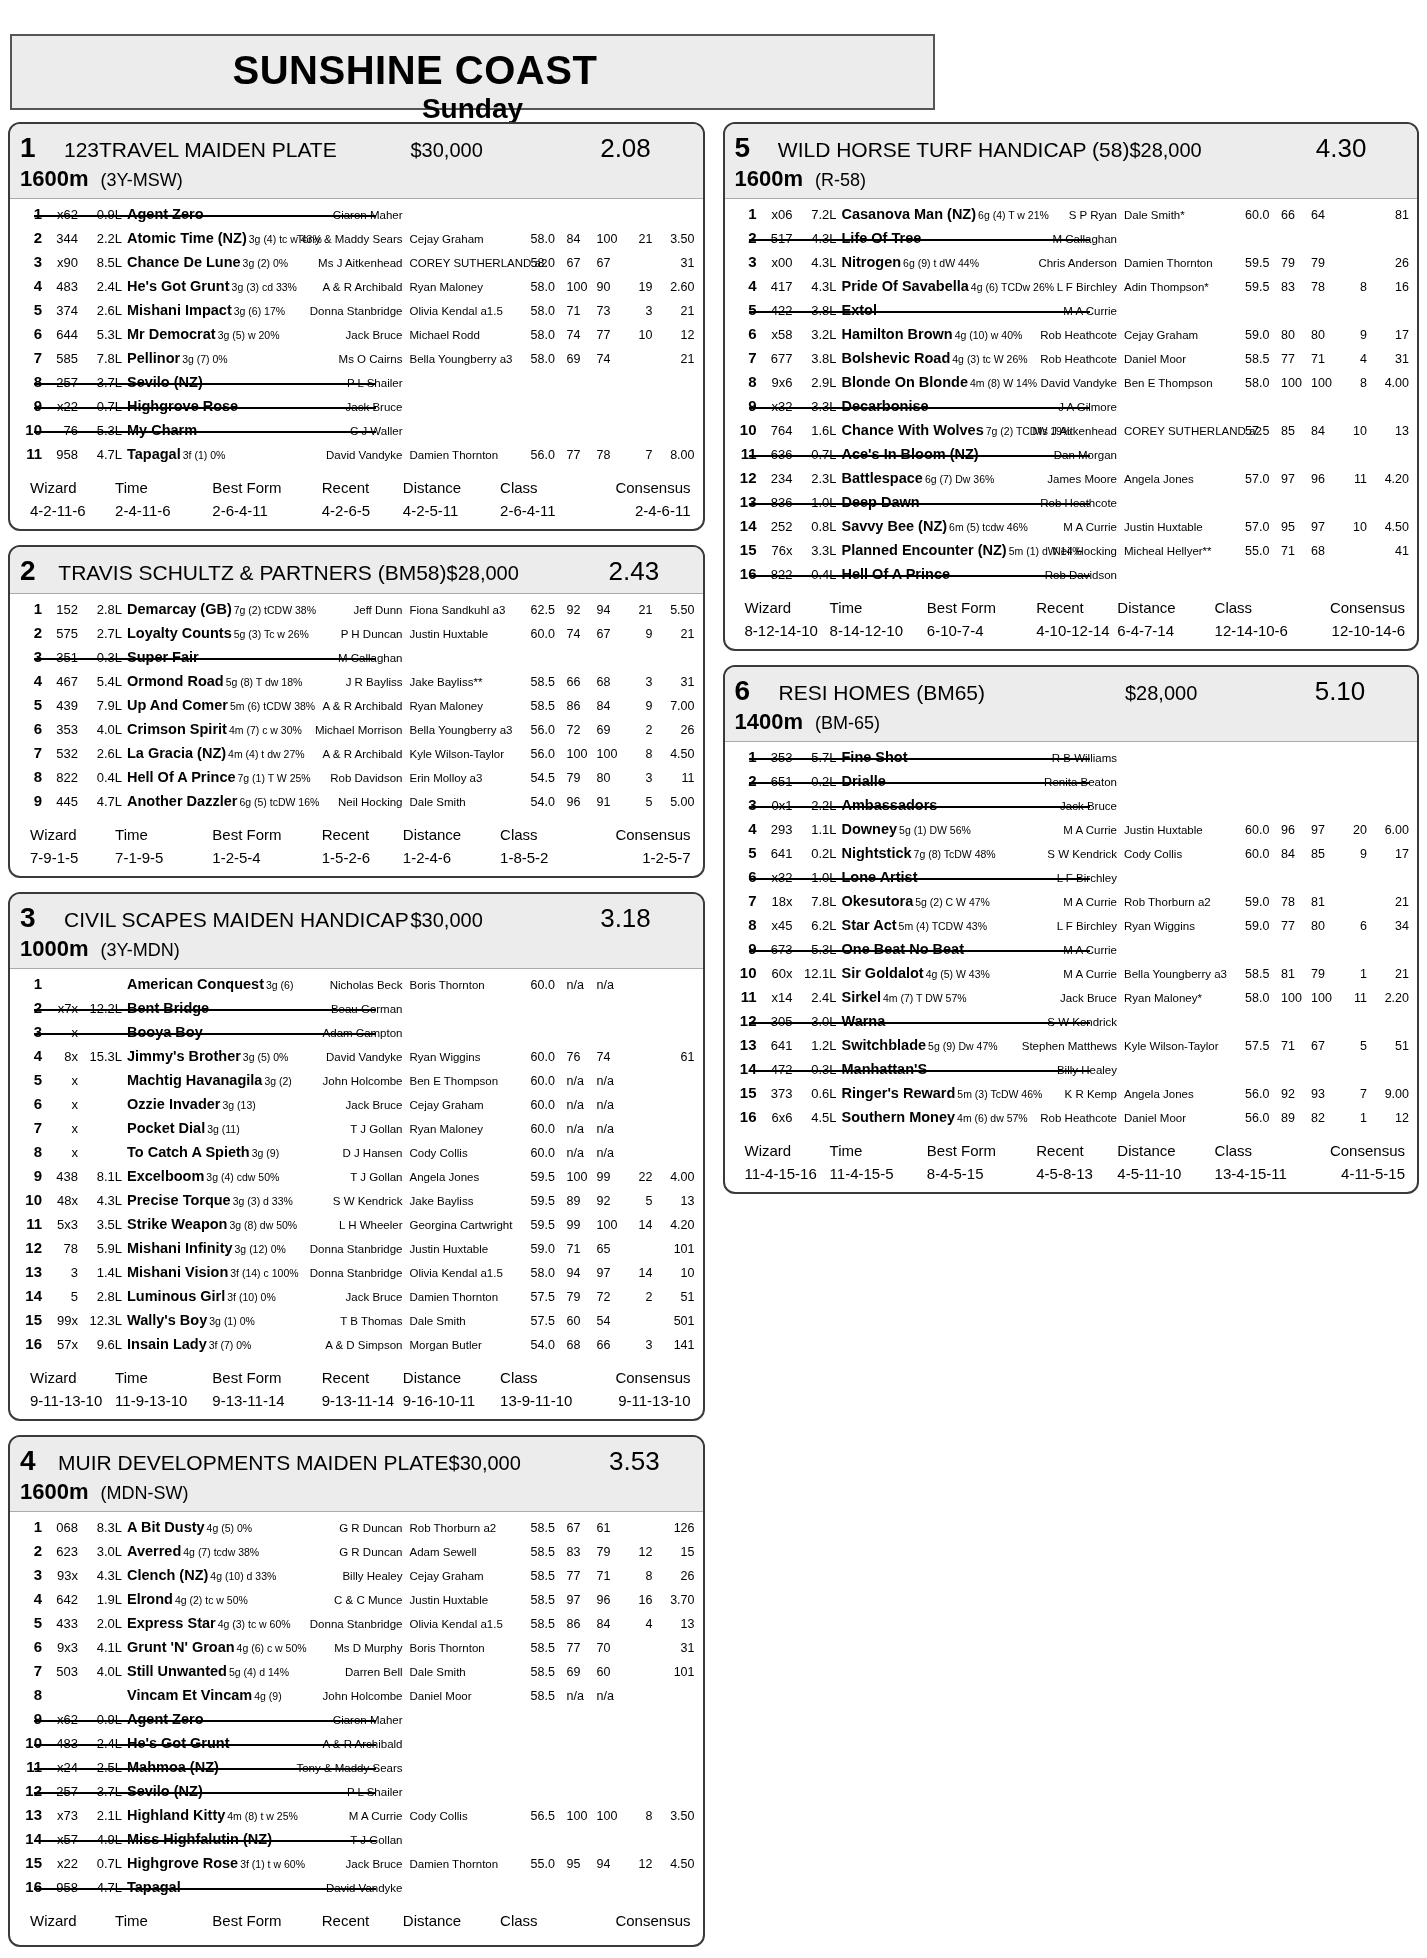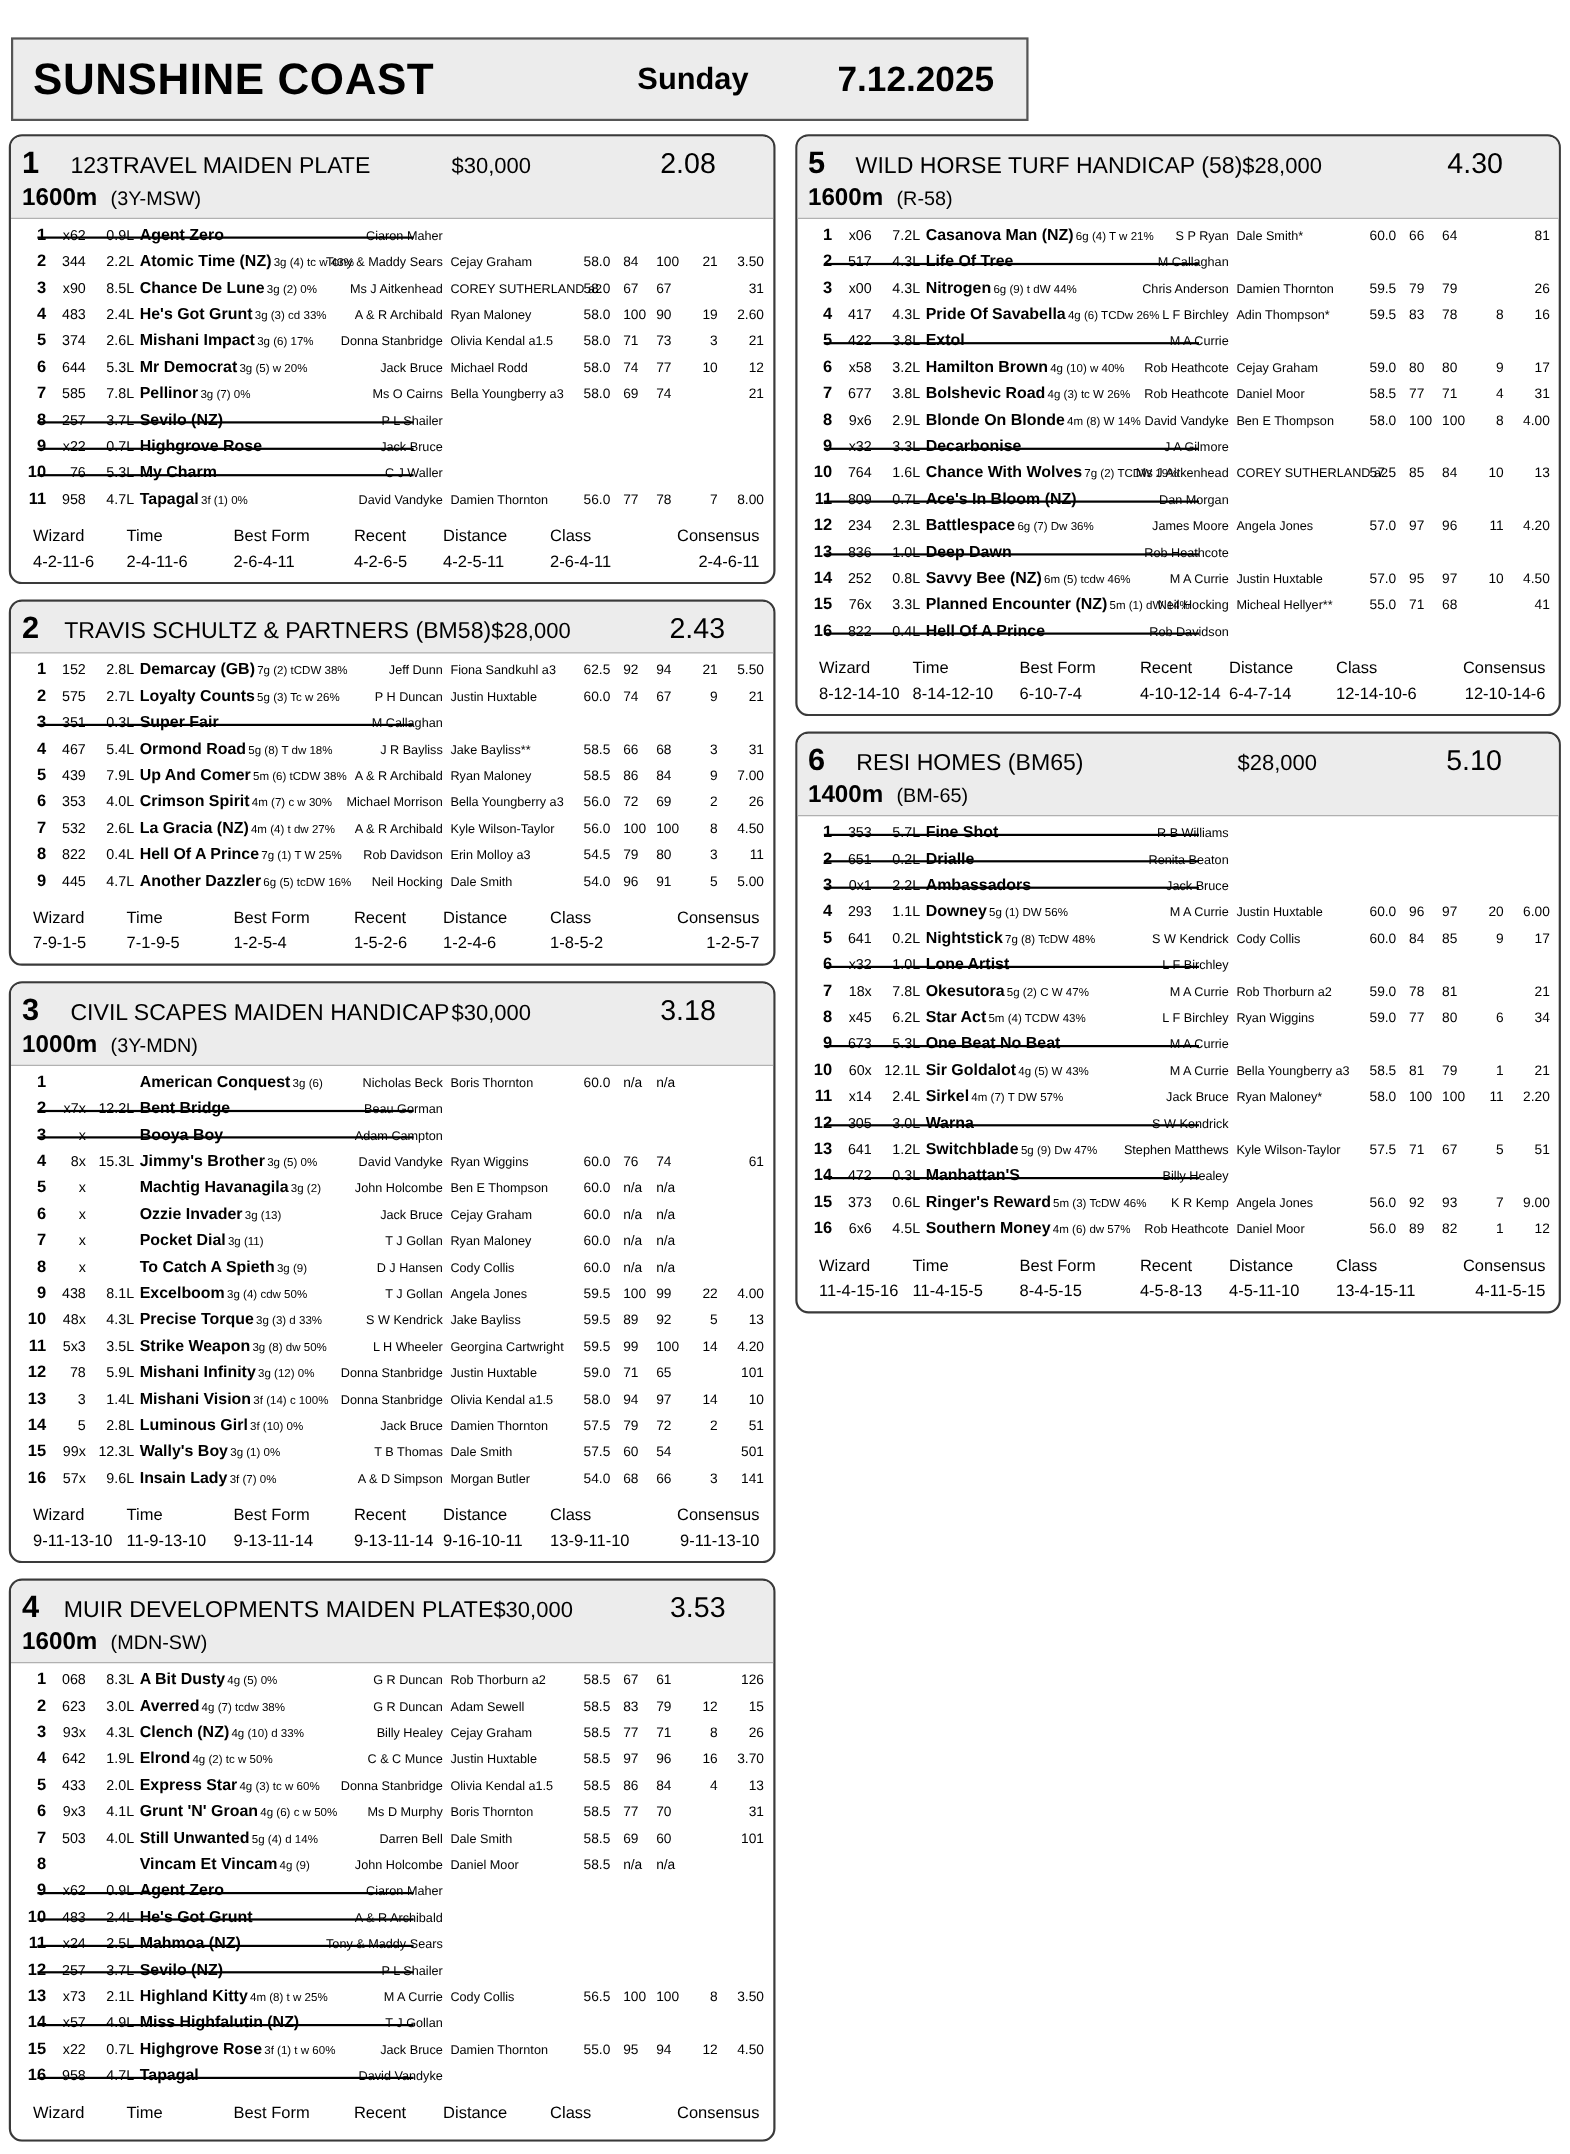"SUNSHINE COAST" .masthead { flex-direction: none -> column }
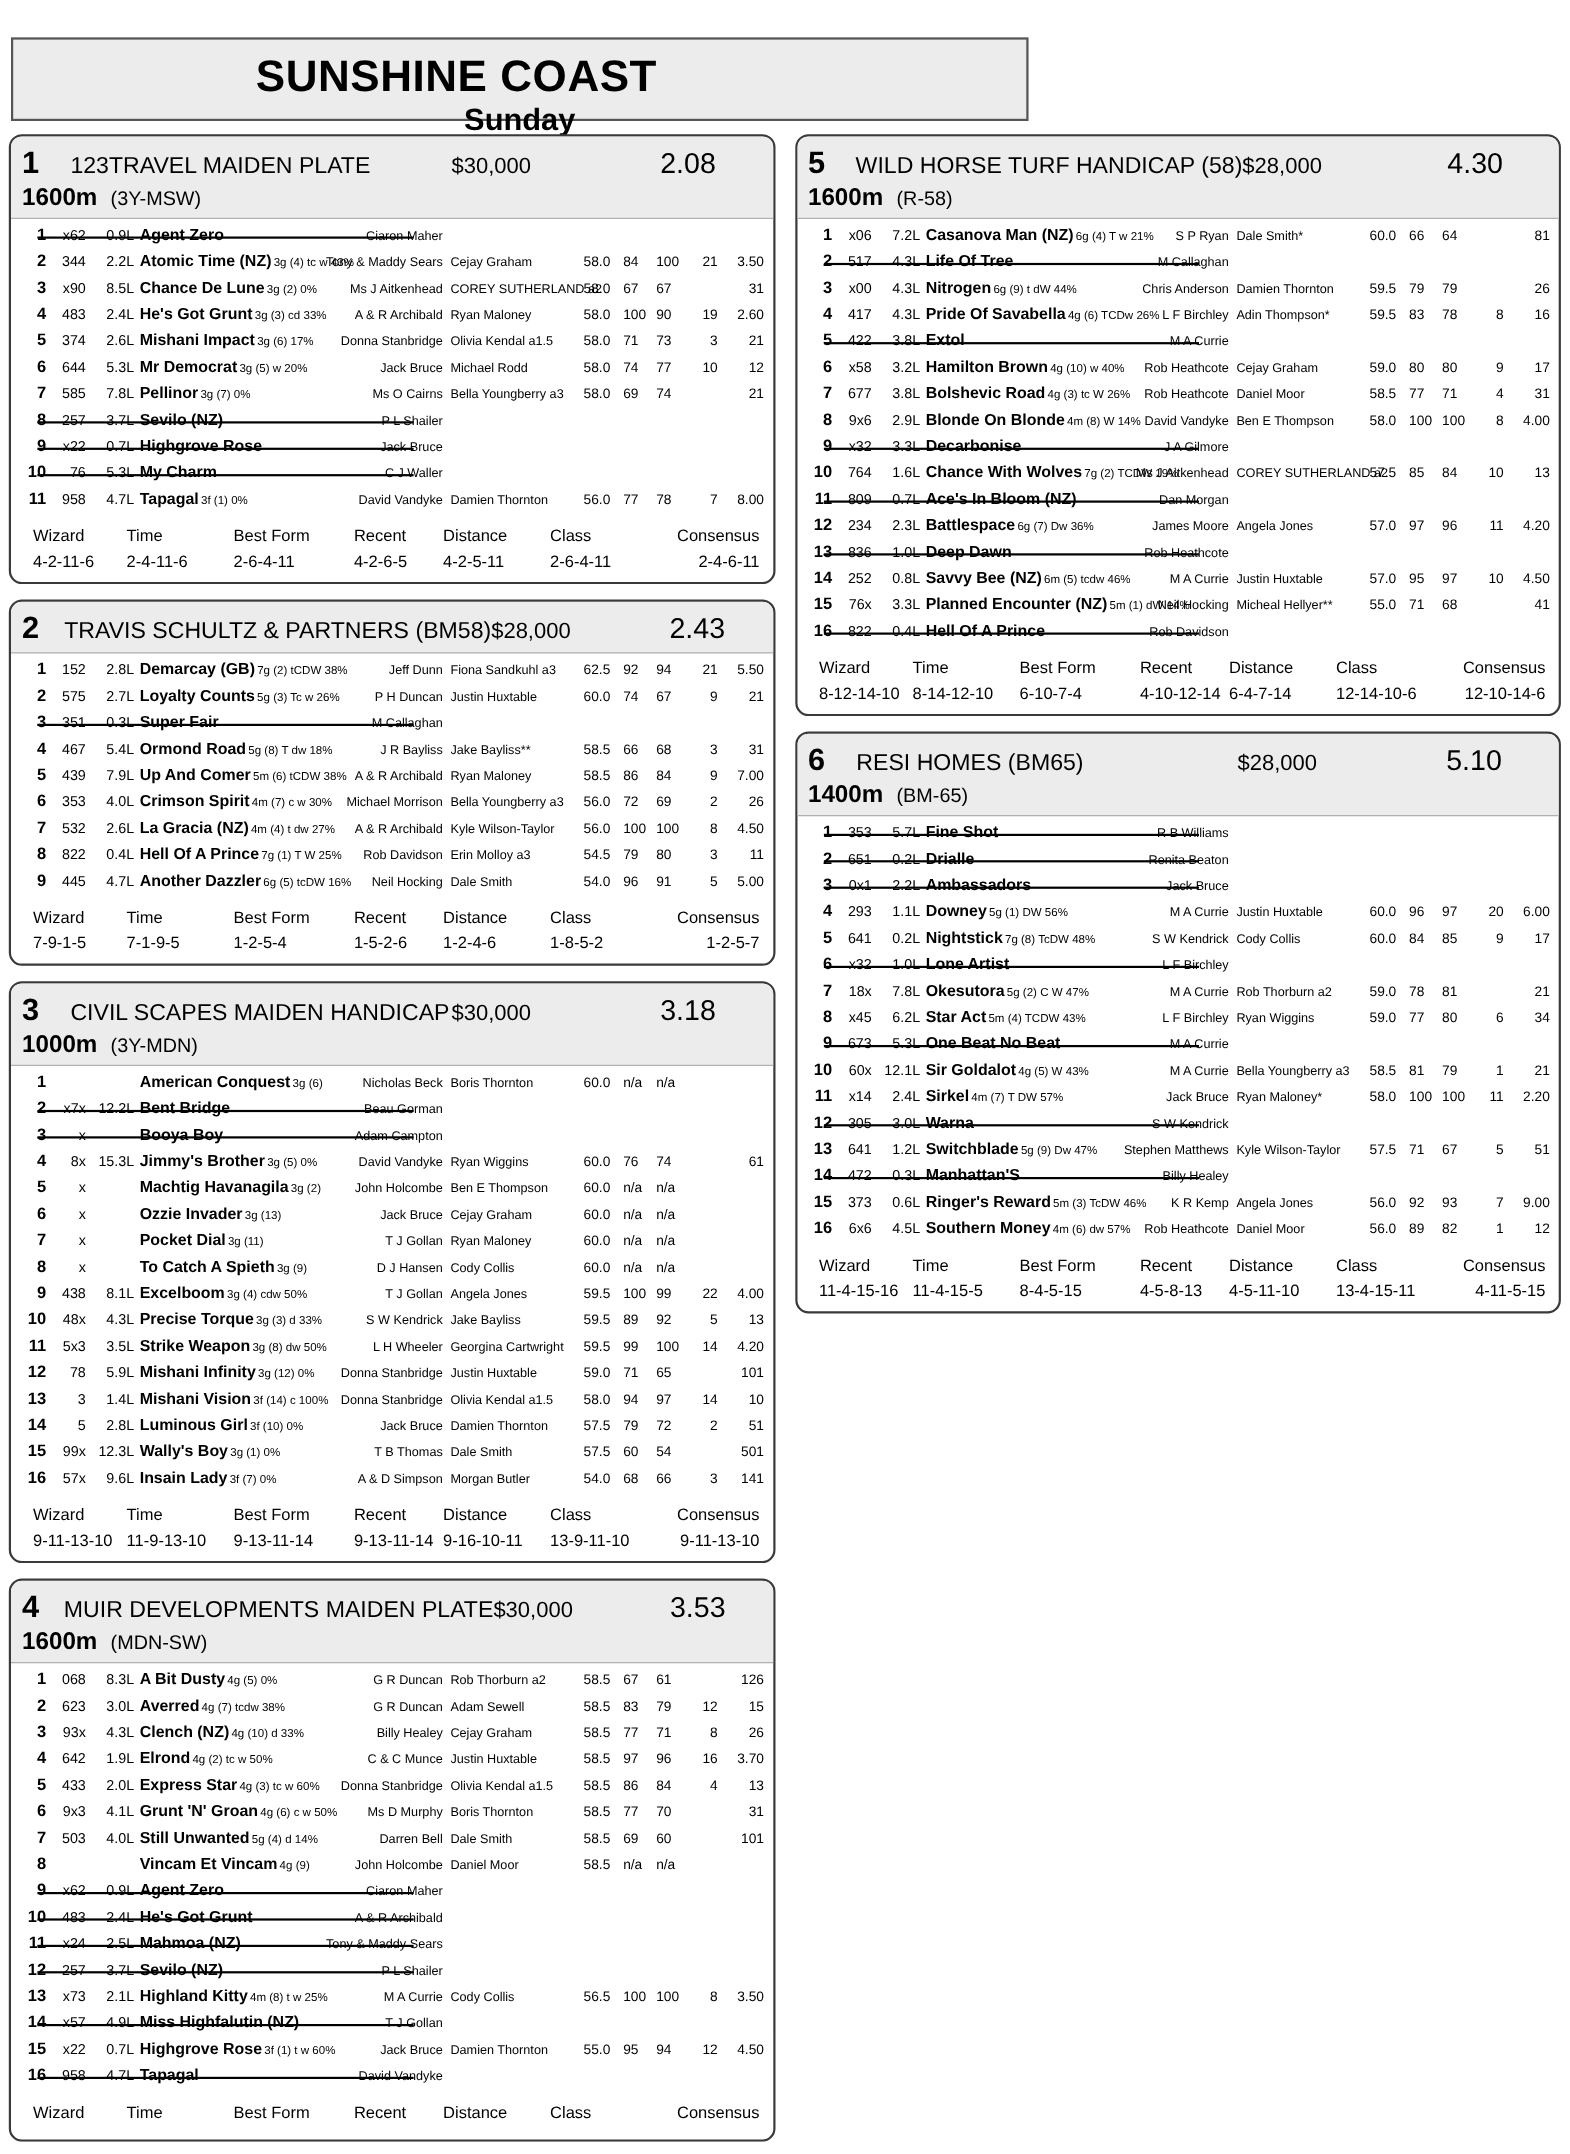"809" span.c-form { text: 809 -> 636 }
